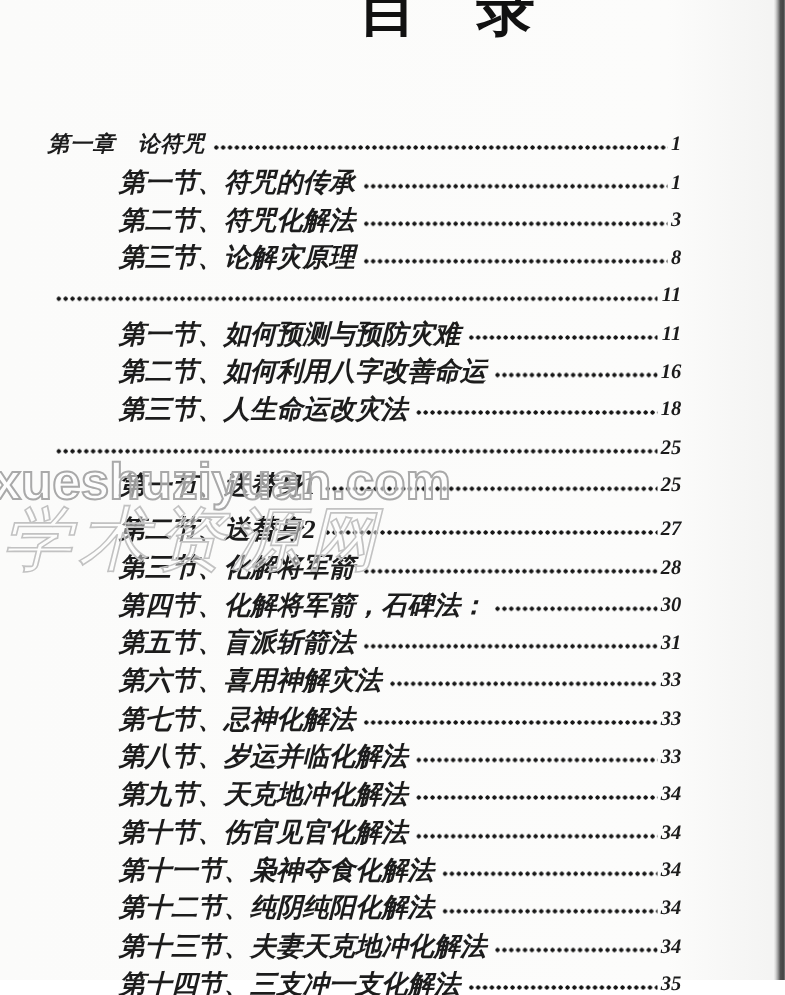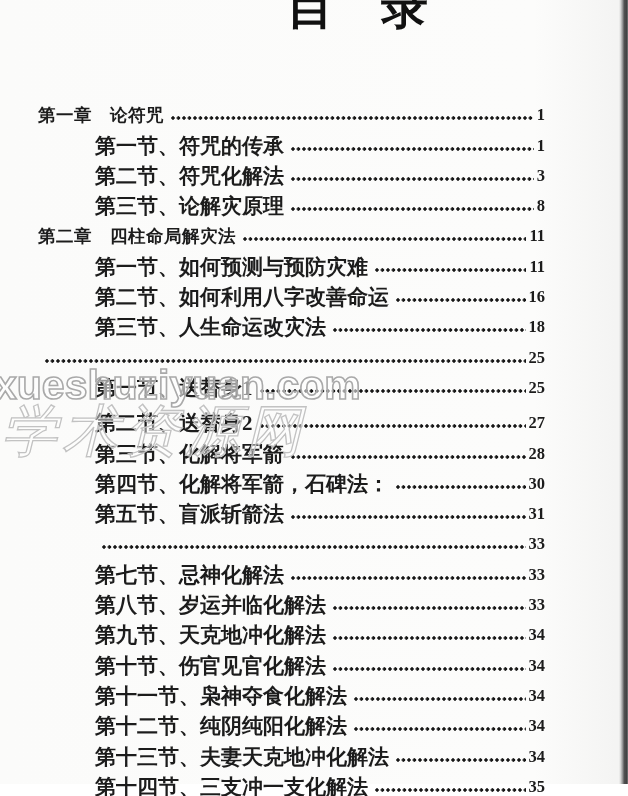"第一章 论符咒" .toc-row { font-style: none -> italic }
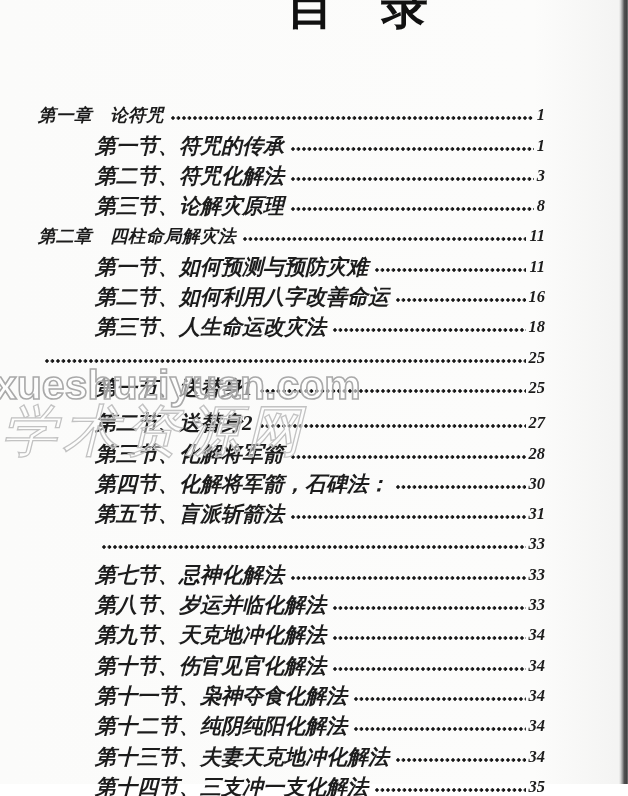"第二章 四柱命局解灾法" span.toc-label { html: <span>第二章 四柱命局解灾法</span> -> none }
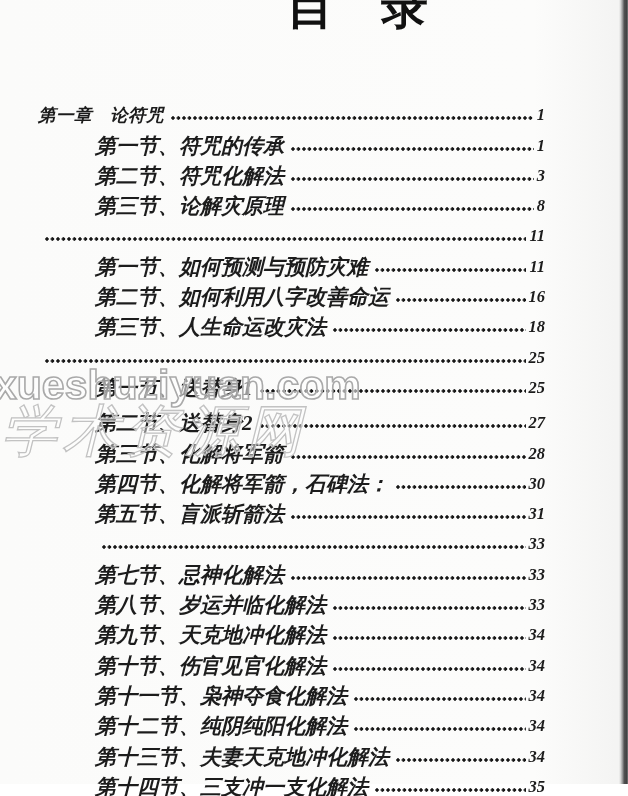"第六节、喜用神解灾法" span.toc-label { html: none -> <span>第六节、喜用神解灾法</span> }
